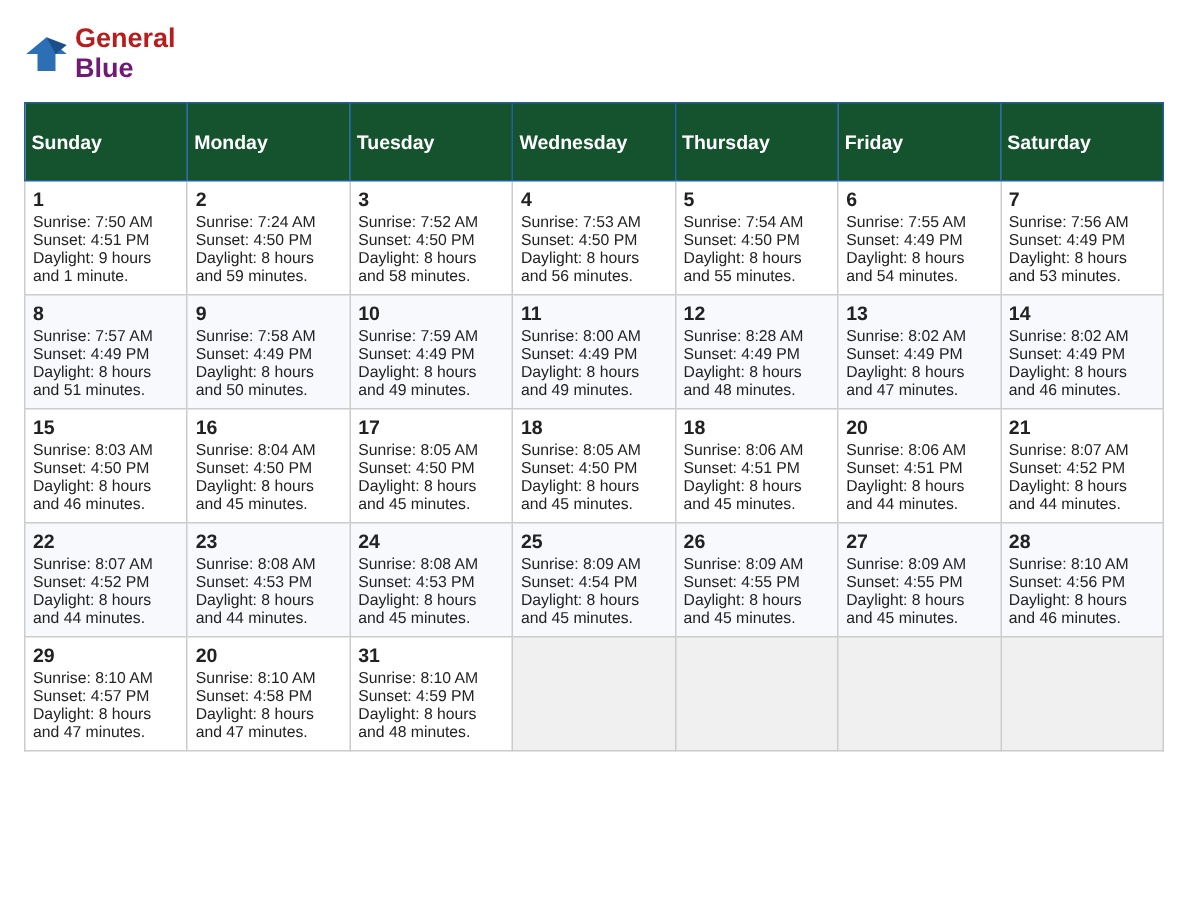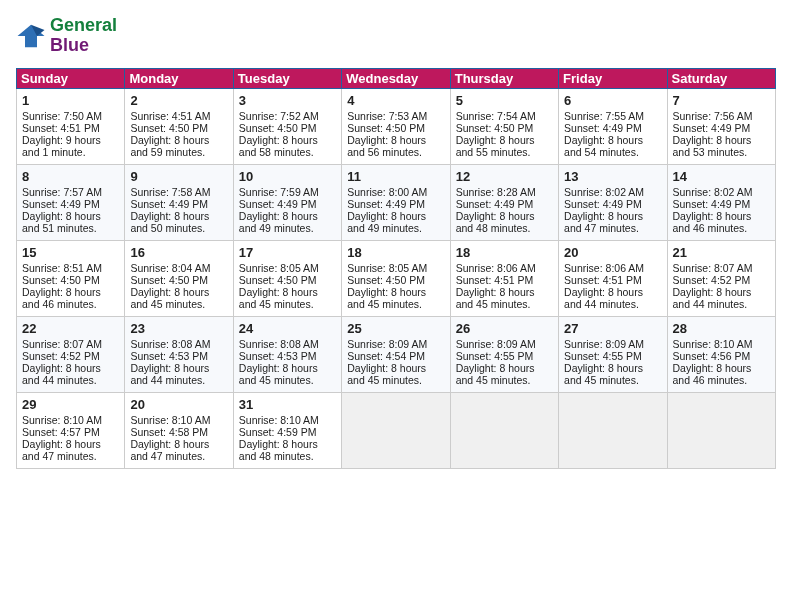"General" .logo-text span { color: #15803d -> #b91c1c }
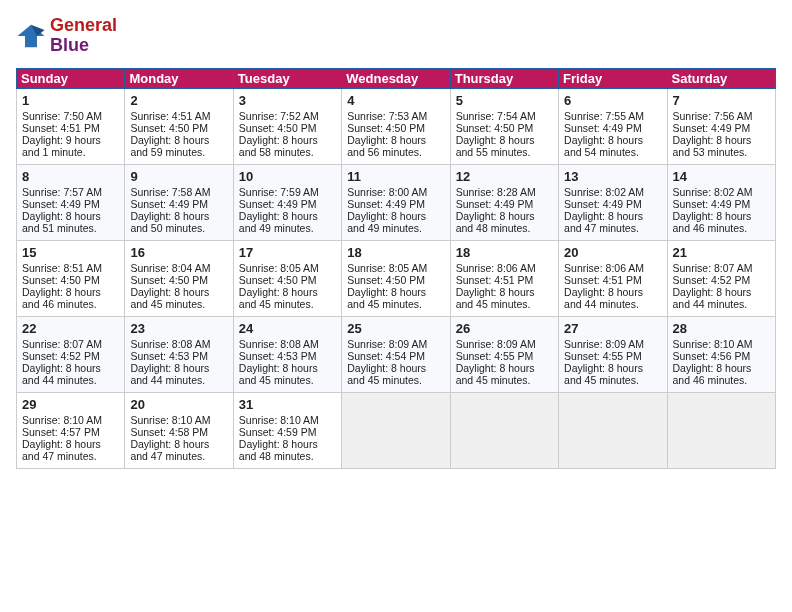"Sunday" thead th { background-color: #be185d -> #14532d; padding: 2px 4px -> 18px 4px }
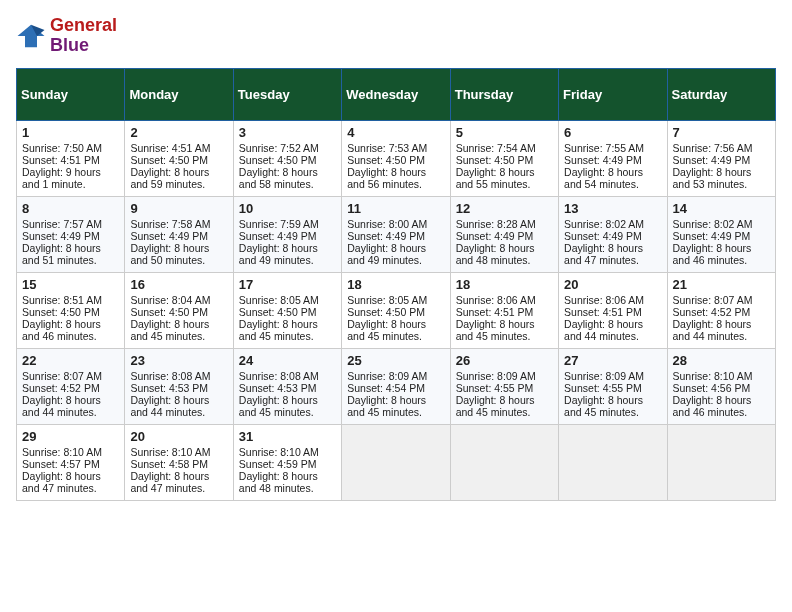"Sunrise: 4:51 AM" div { text: 4:51 -> 7:24 }
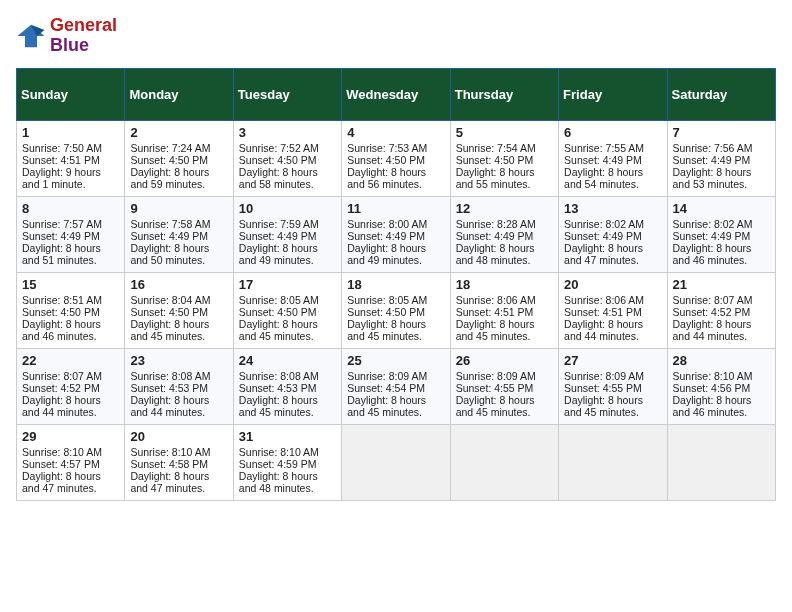"Sunrise: 8:51 AM" div { text: 8:51 -> 8:03 }
